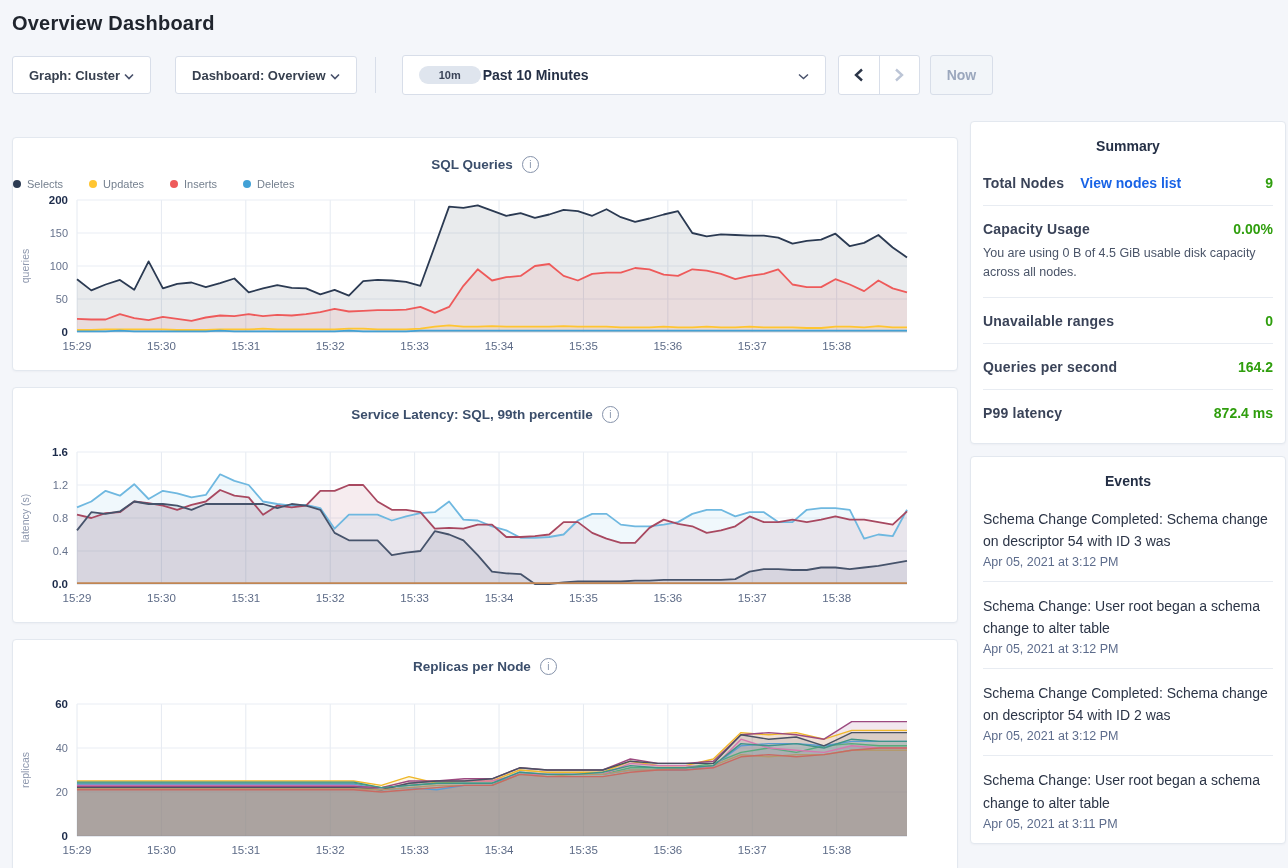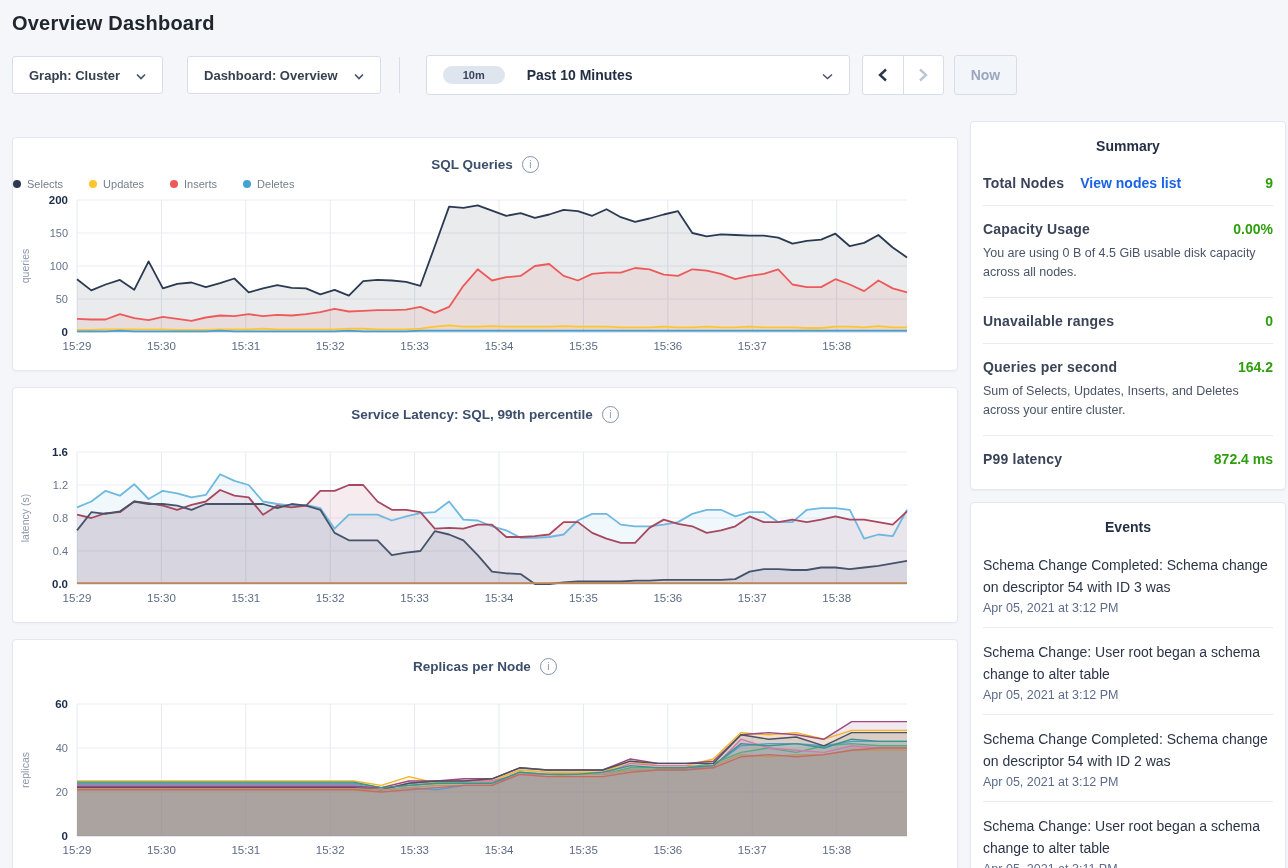"Graph: Cluster" .dd-btn { gap: 16px -> 4px }
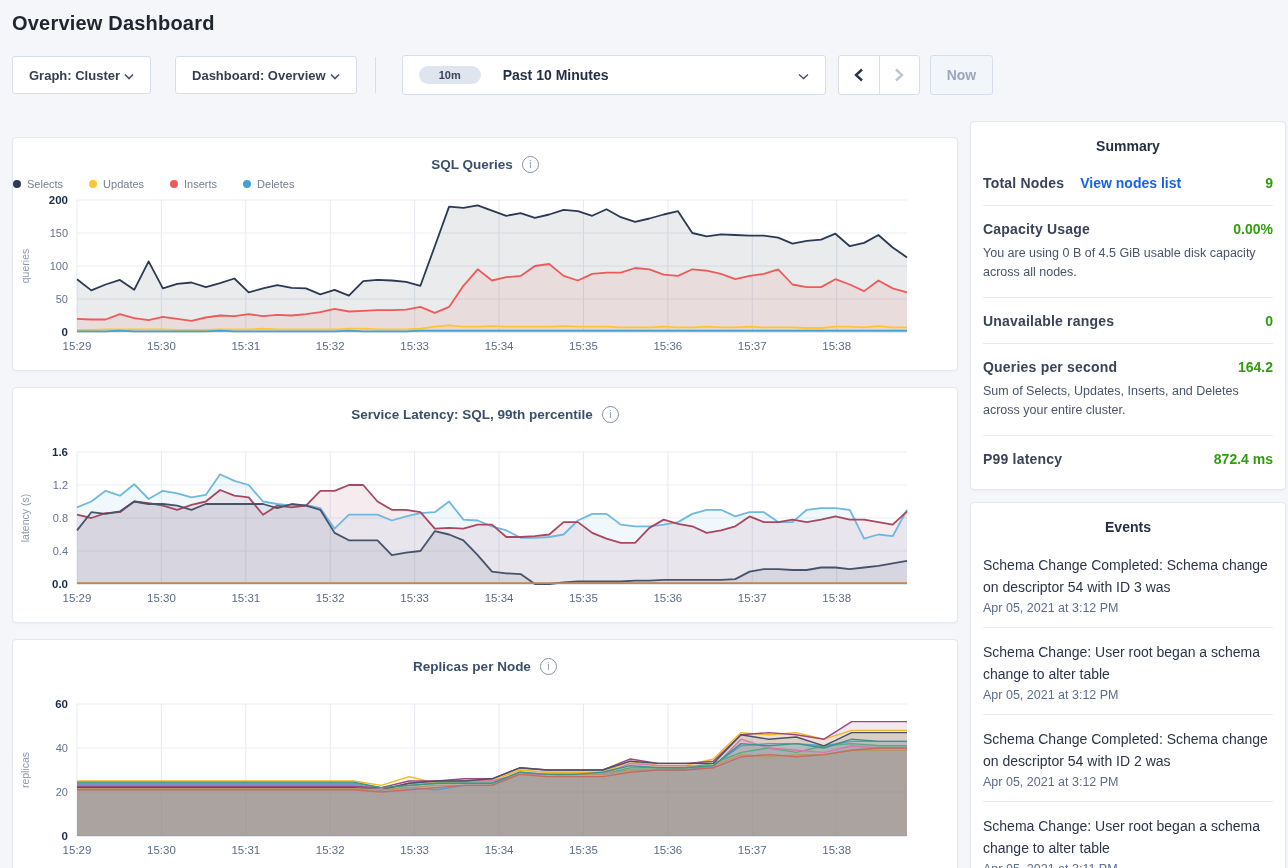"10m" .range-badge { margin-right: 22px -> 2px }
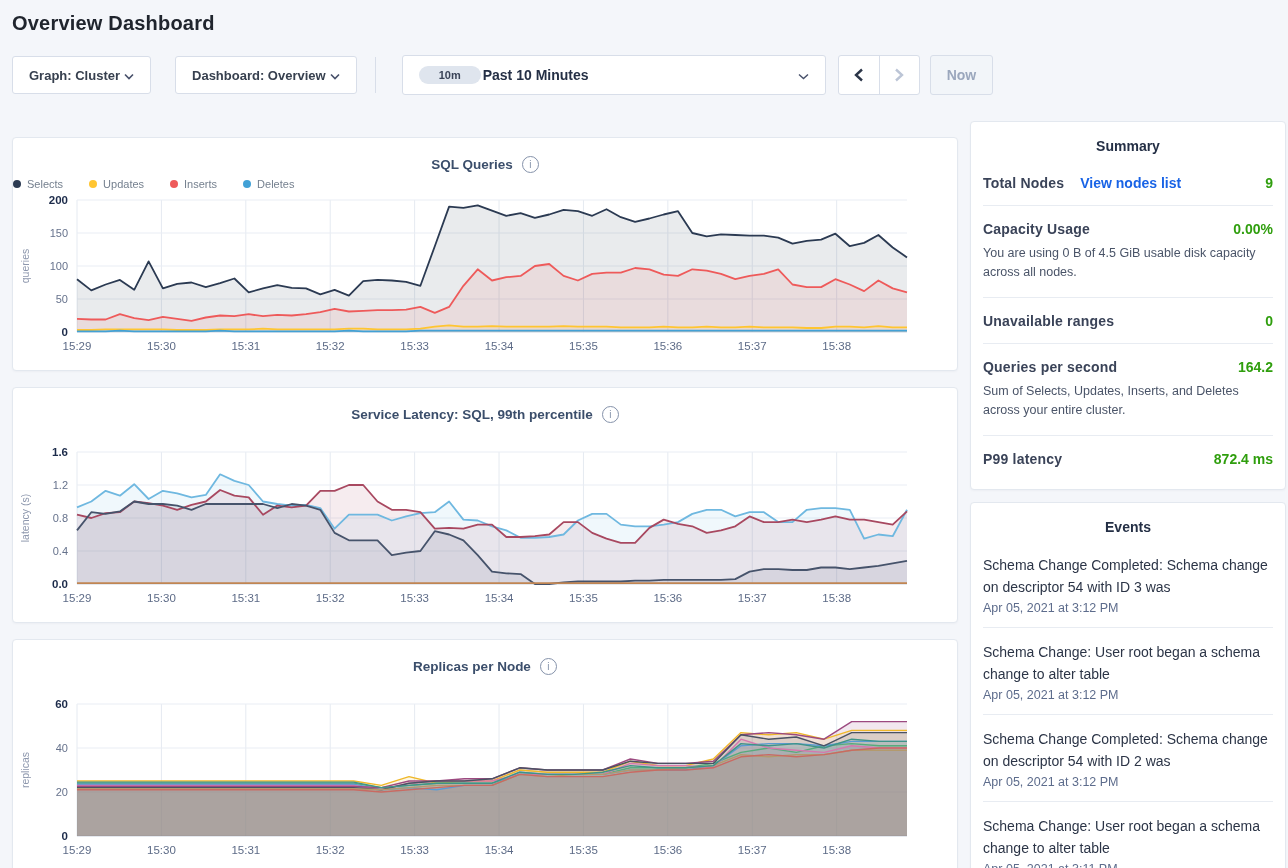"Sum of Selects, Updates, Inserts," div.sum-desc { html: <div>Sum of Selects, Updates, Inserts, and Deletes across your entire cluster.</div> -> none }
